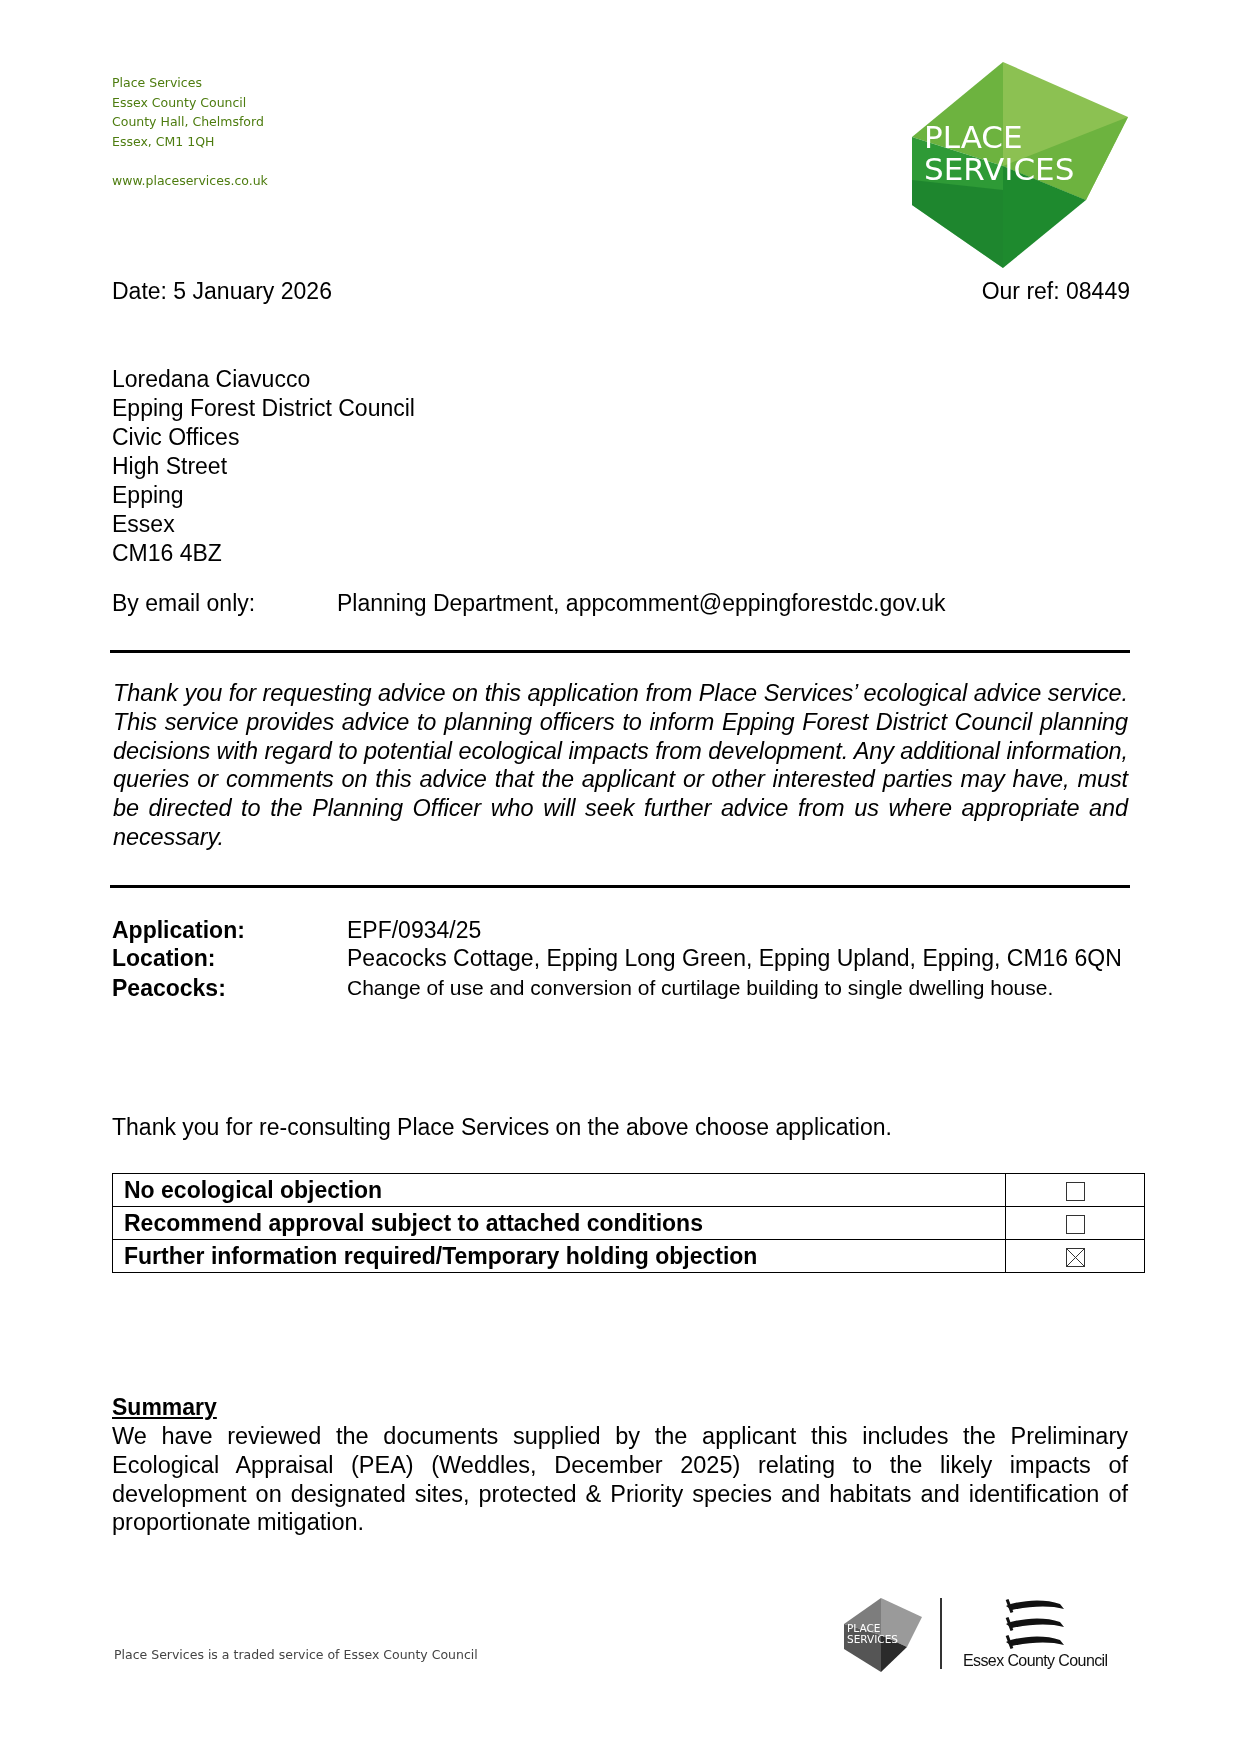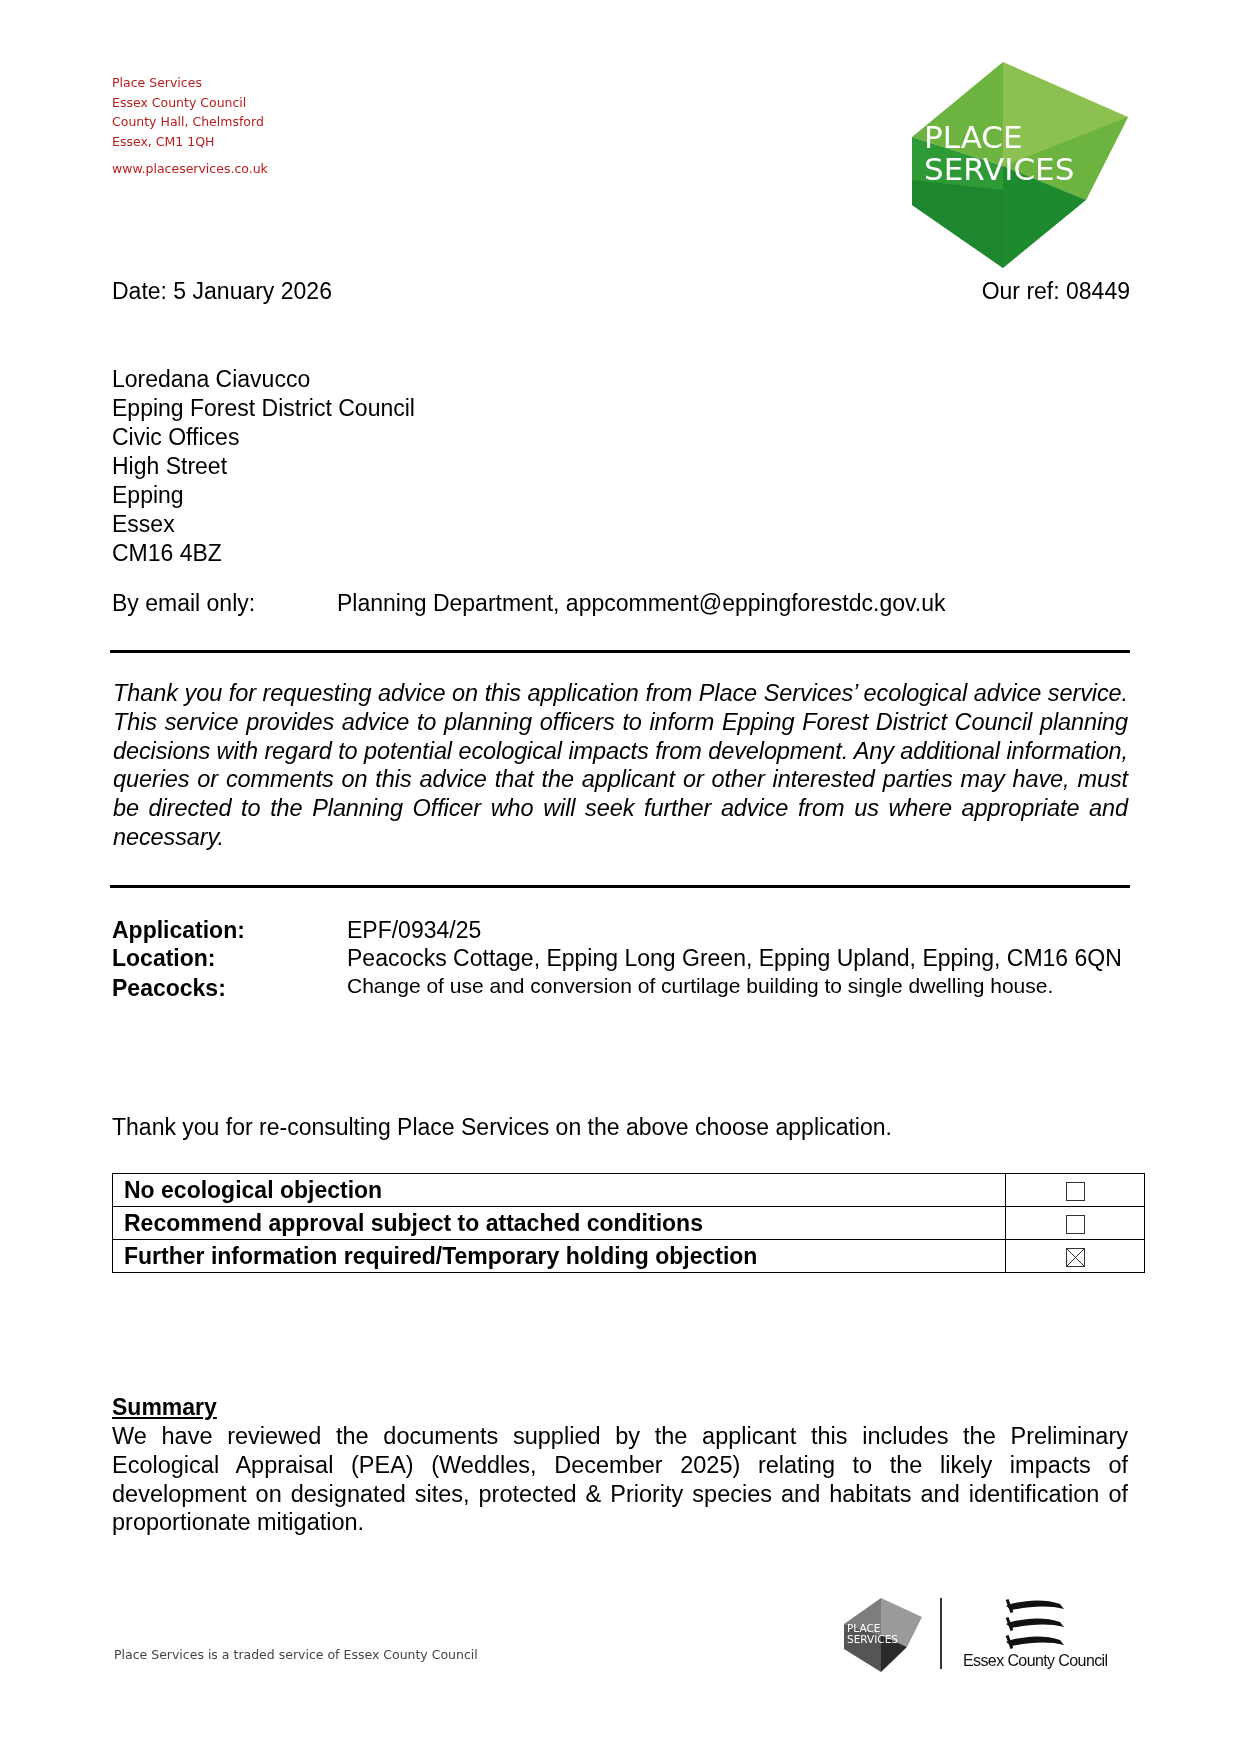"Place Services" .addr-small { color: #b91c1c -> #4d7c0f }
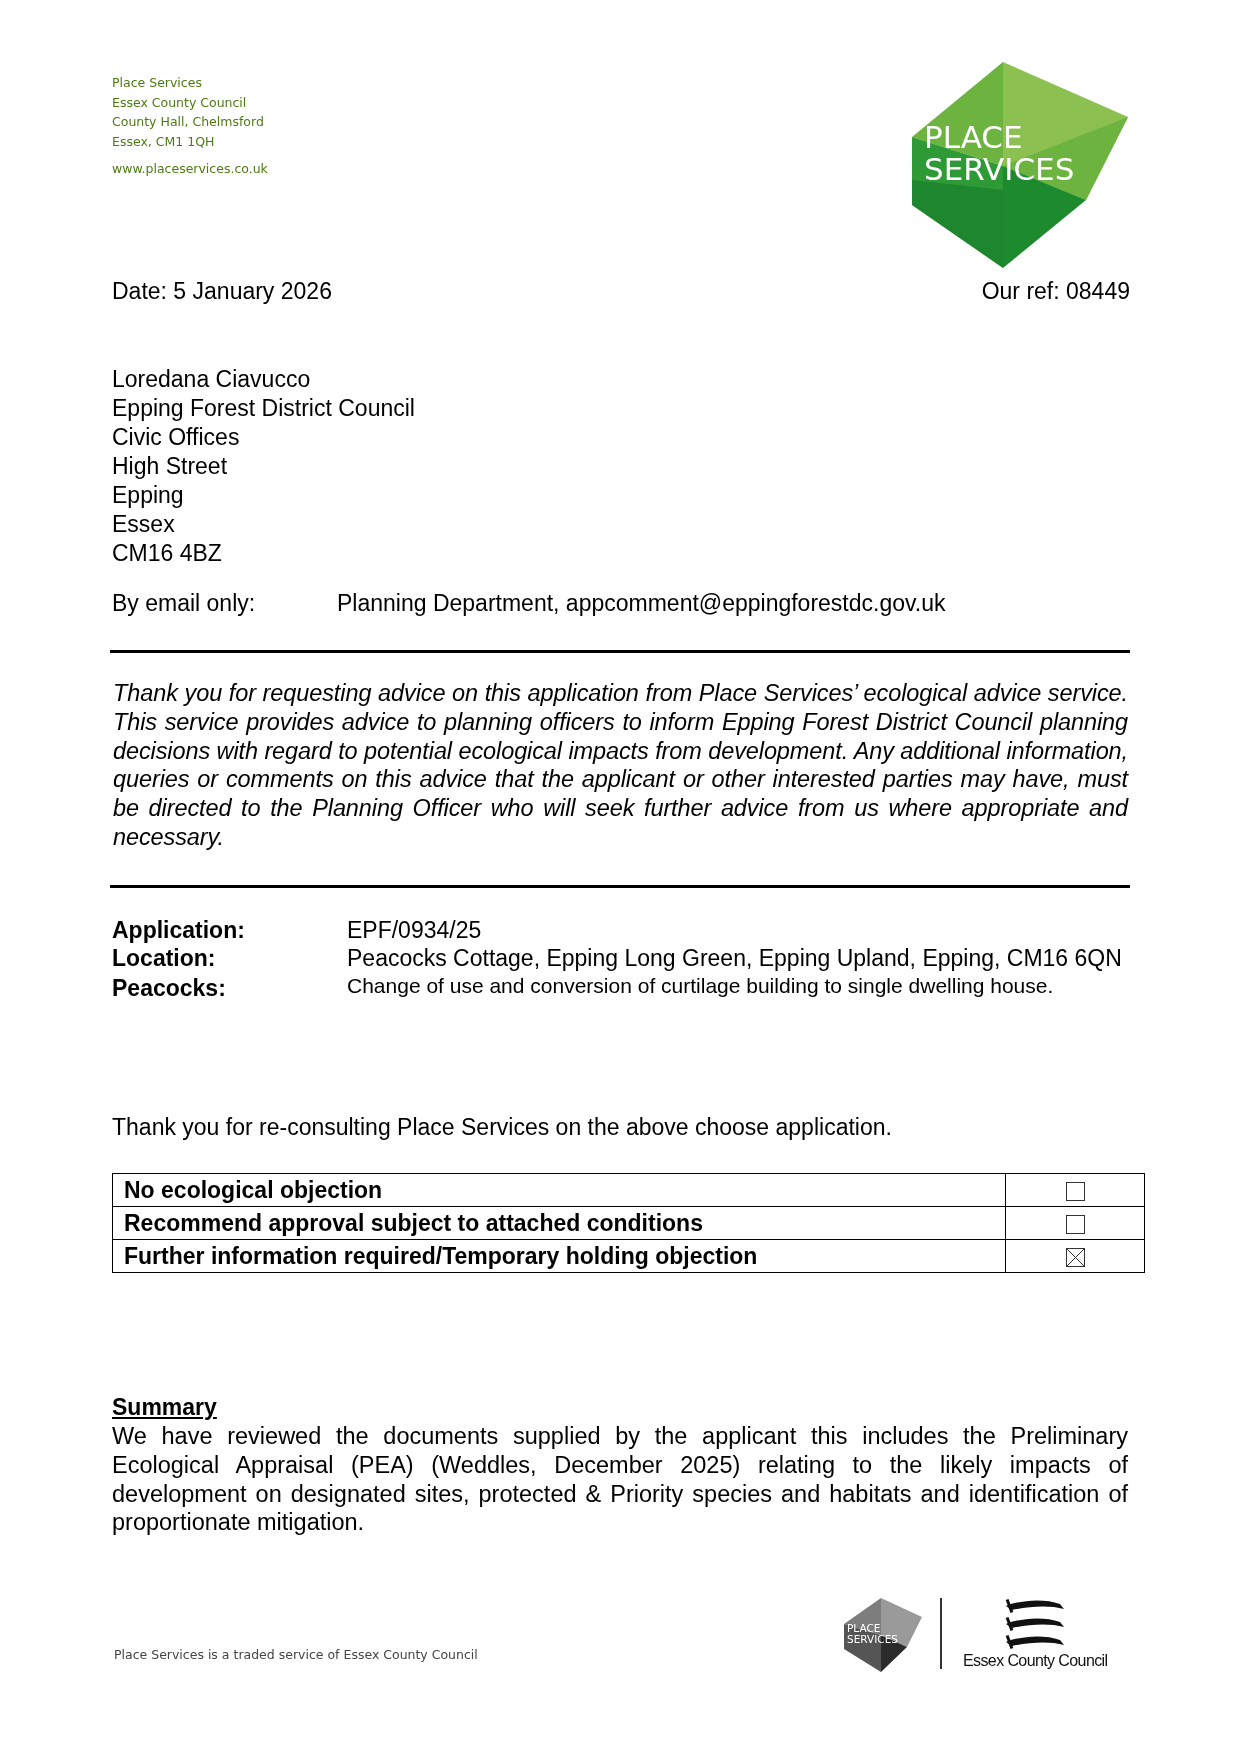"www.placeservices.co.uk" .addr-small .url { margin-top: 8px -> 20px }
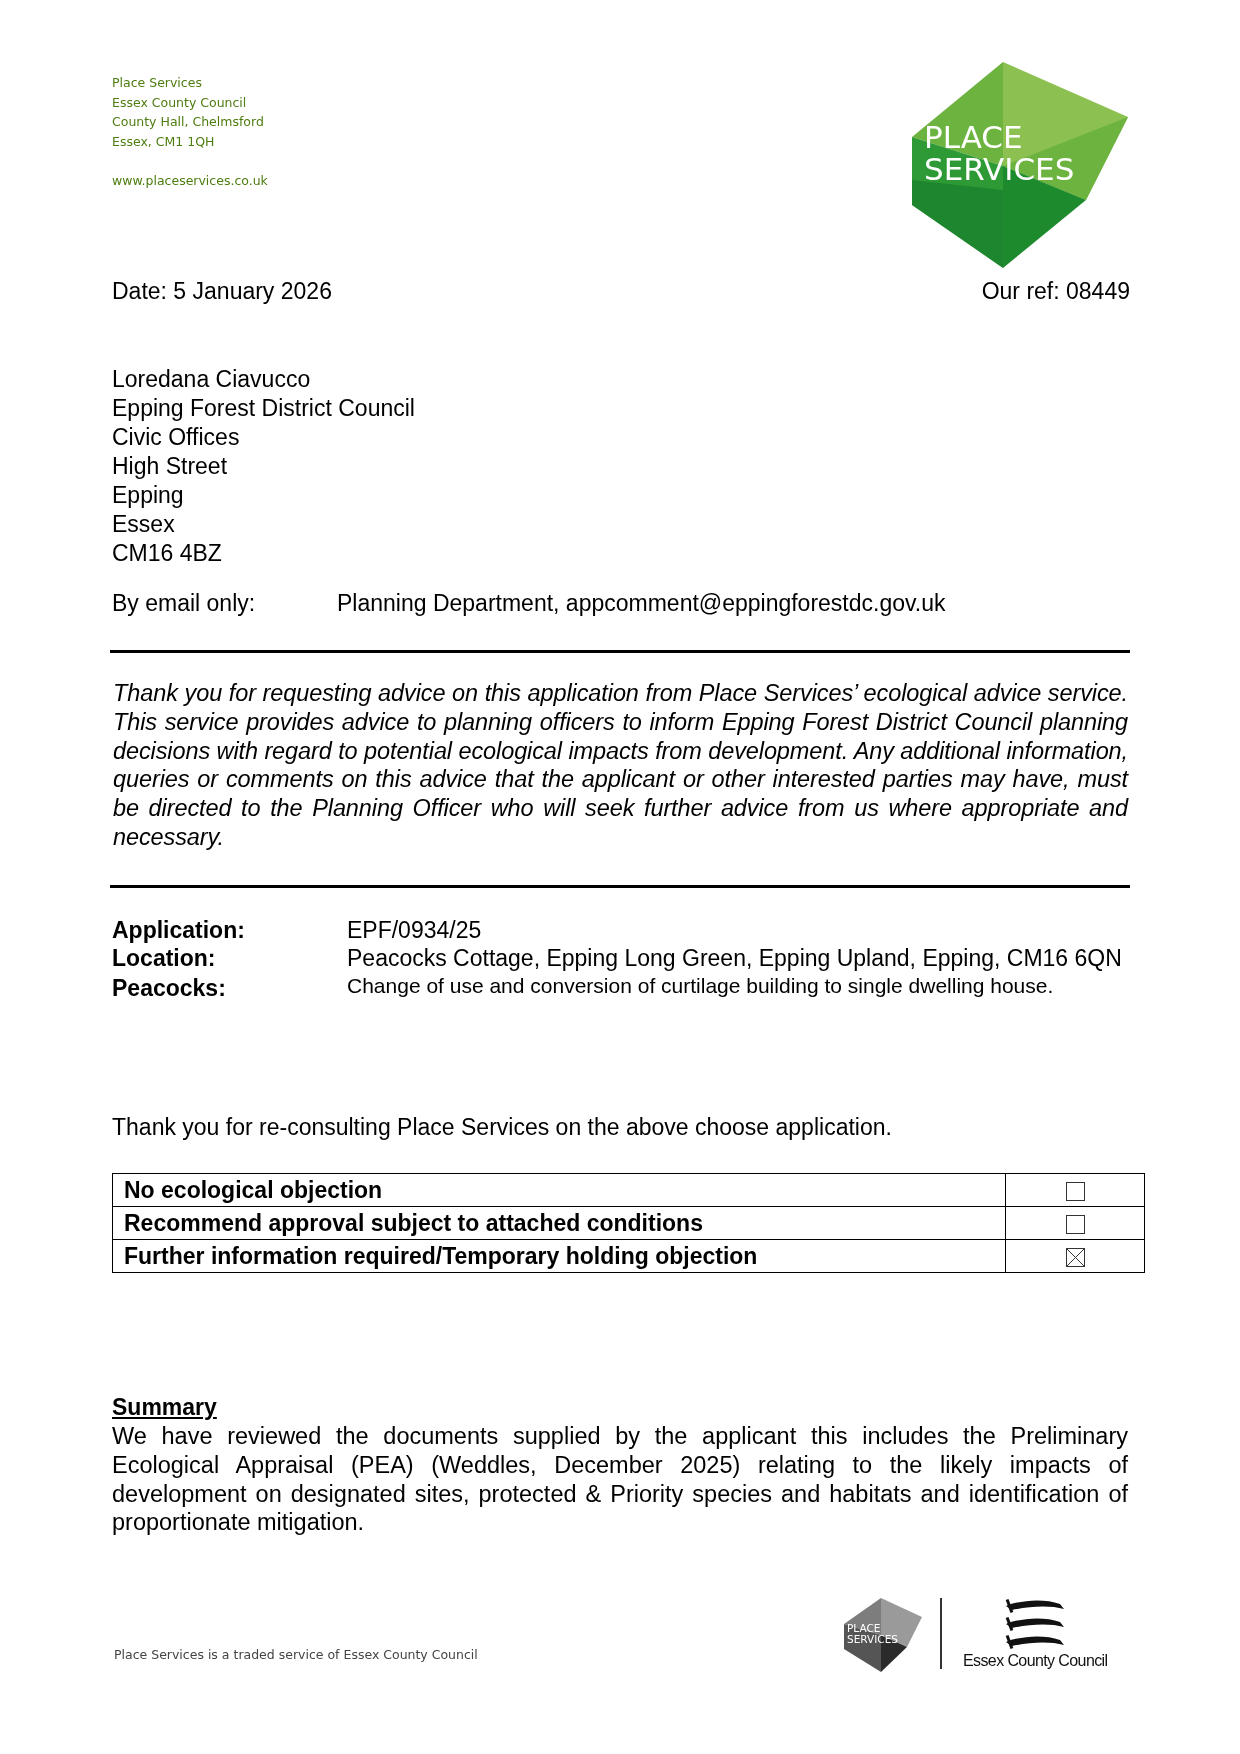"Application:" .meta .row { align-items: none -> flex-end }
